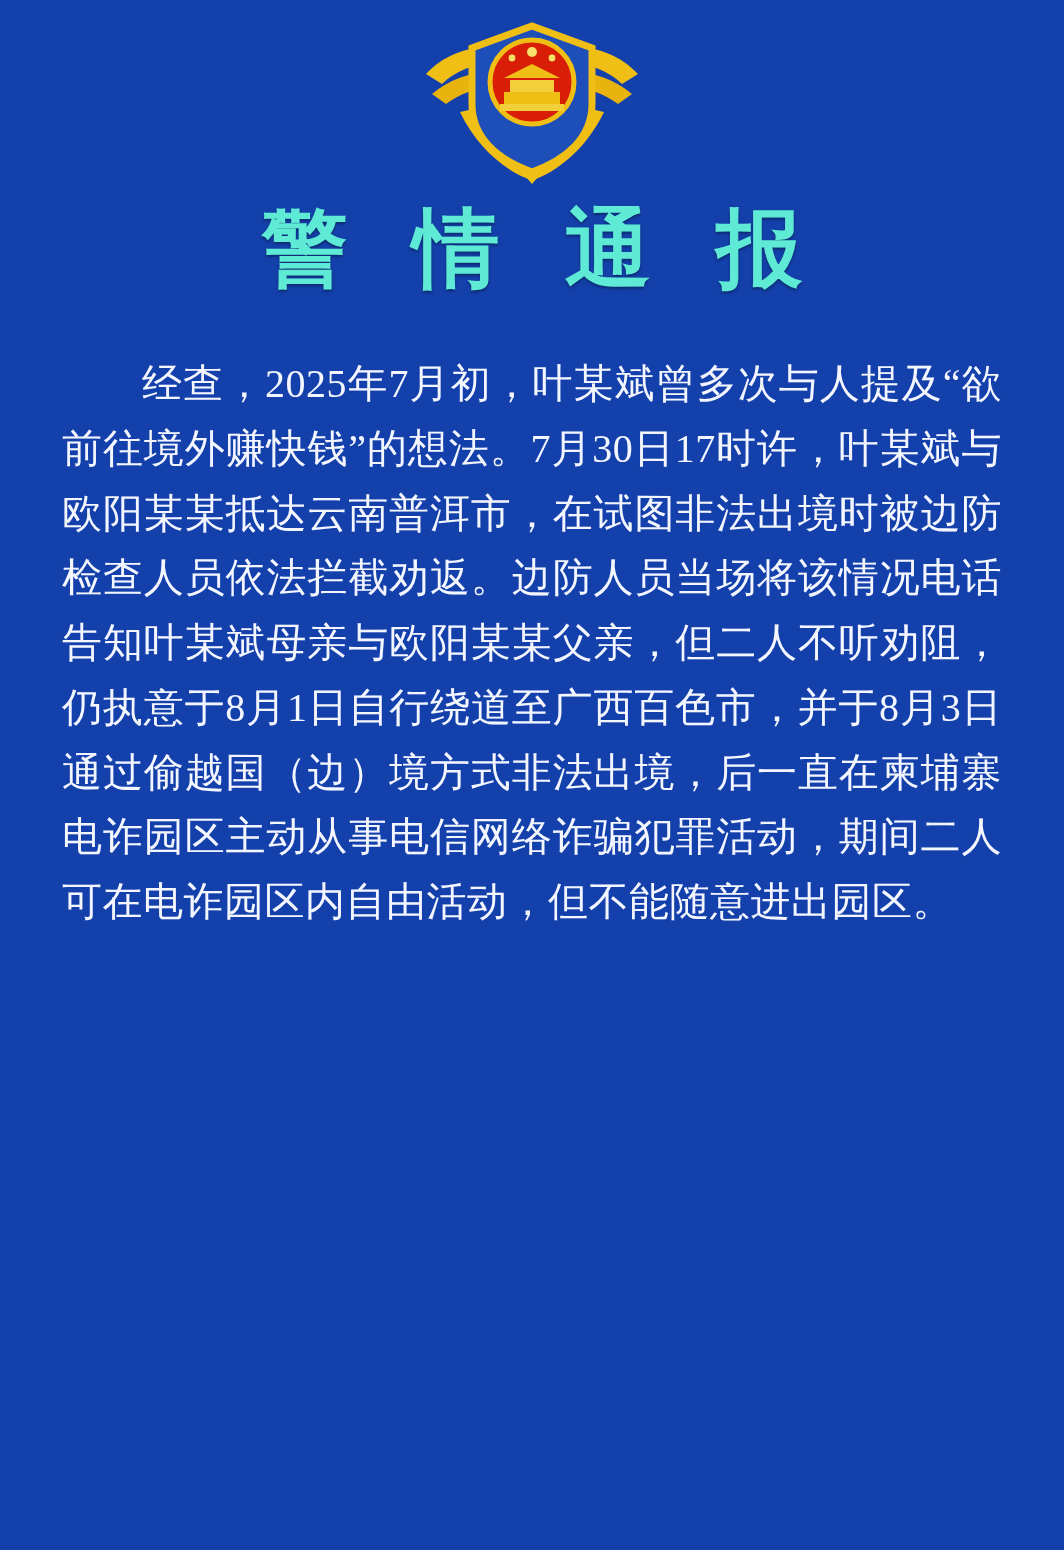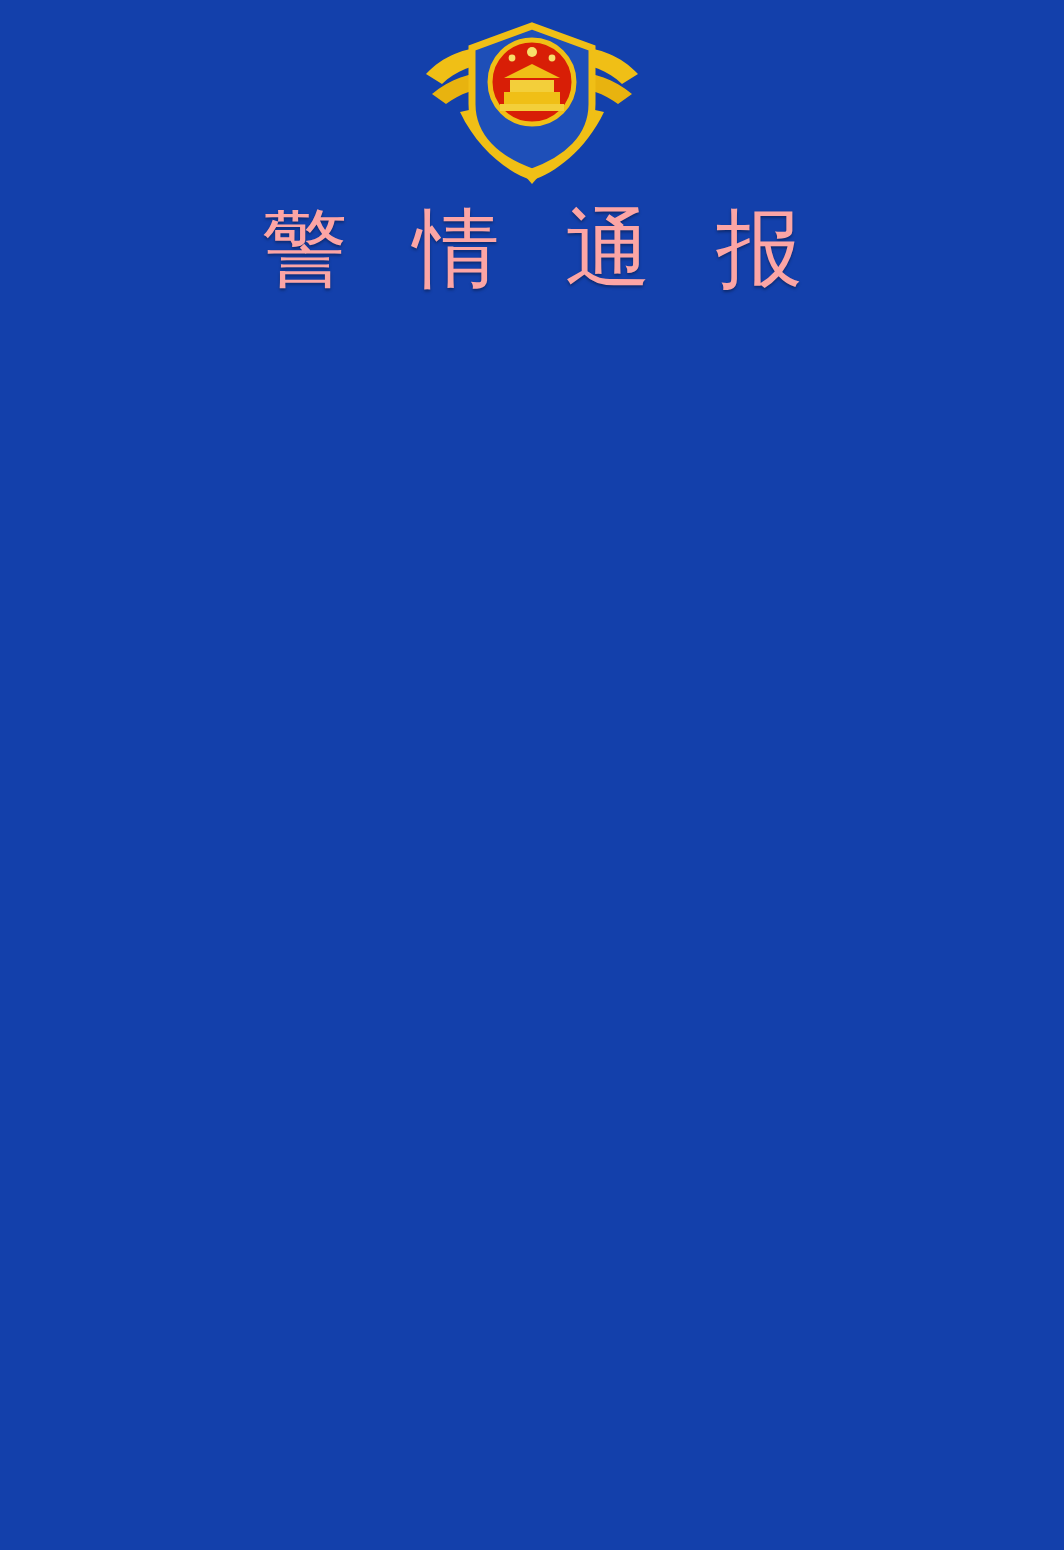"警 情 通 报" .title { color: #fca5a5 -> #5eead4; font-weight: normal -> bold }
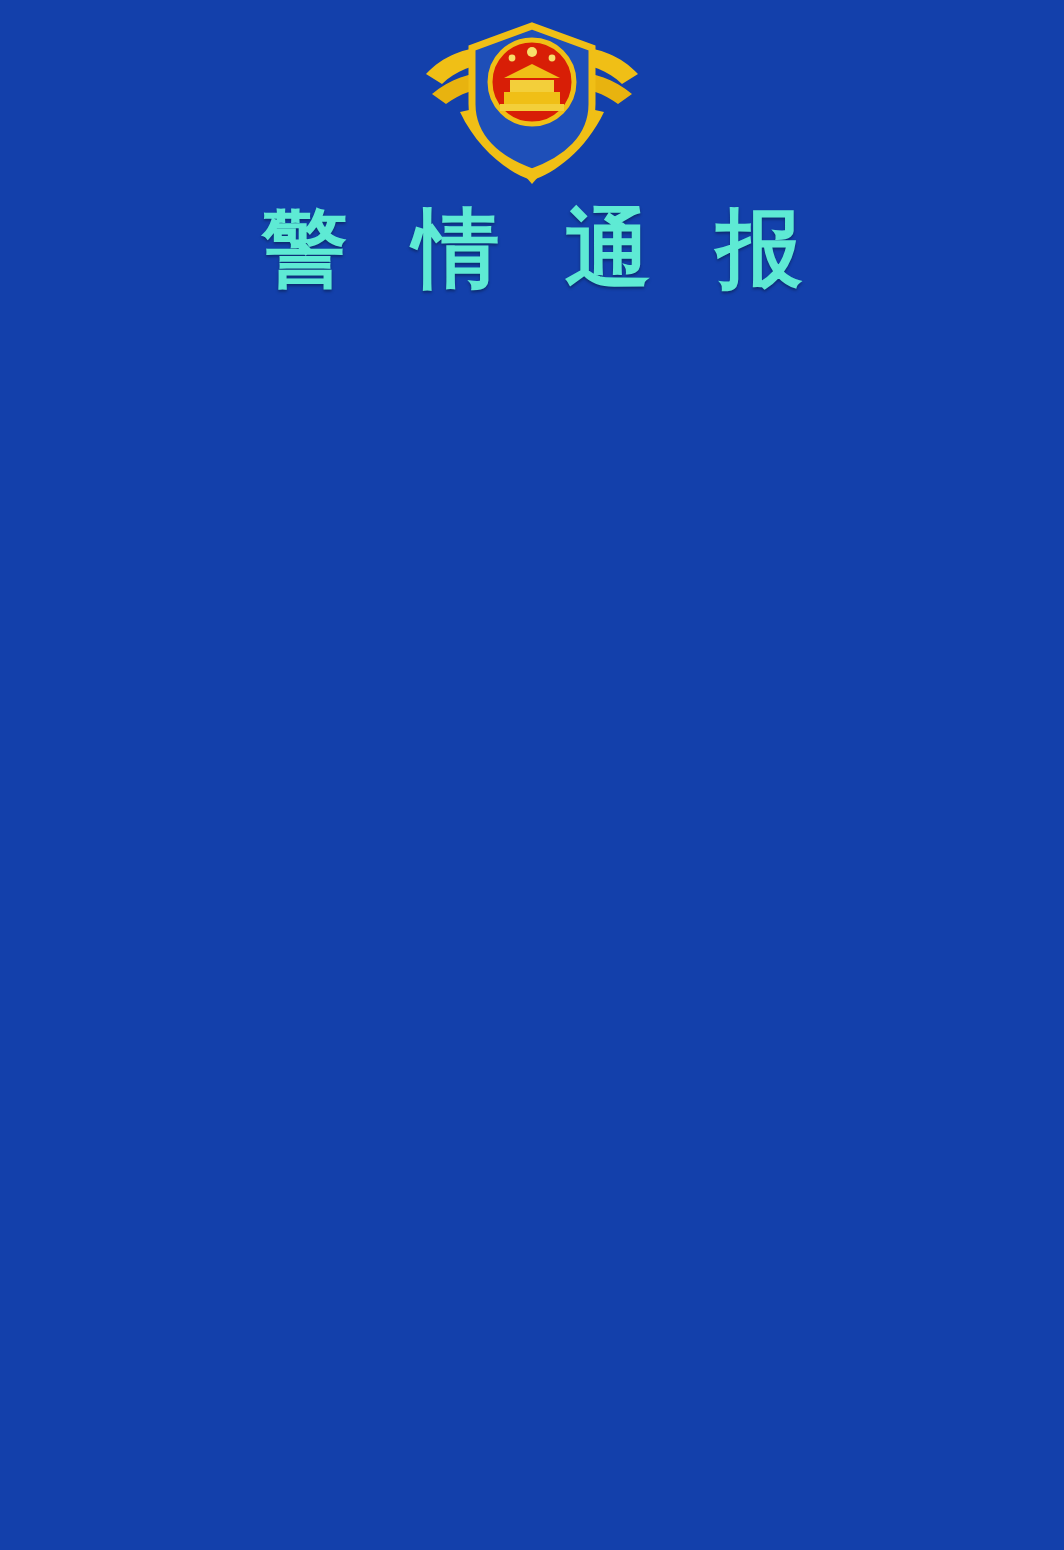"经查，2025年7月初，叶某斌曾多次与人提及“欲前往境外赚快钱”的想法。7月30" p.para { html: none -> <p>经查，2025年7月初，叶某斌曾多次与人提及“欲前往境外赚快钱”的想法。7月30日17时许，叶某斌与欧阳某某抵达云南普洱市，在试图非法出境时被边防检查人员依法拦截劝返。边防人员当场将该情况电话告知叶某斌母亲与欧阳某某父亲，但二人不听劝阻，仍执意于8月1日自行绕道至广西百色市，并于8月3日通过偷越国（边）境方式非法出境，后一直在柬埔寨电诈园区主动从事电信网络诈骗犯罪活动，期间二人可在电诈园区内自由活动，但不能随意进出园区。</p> }
